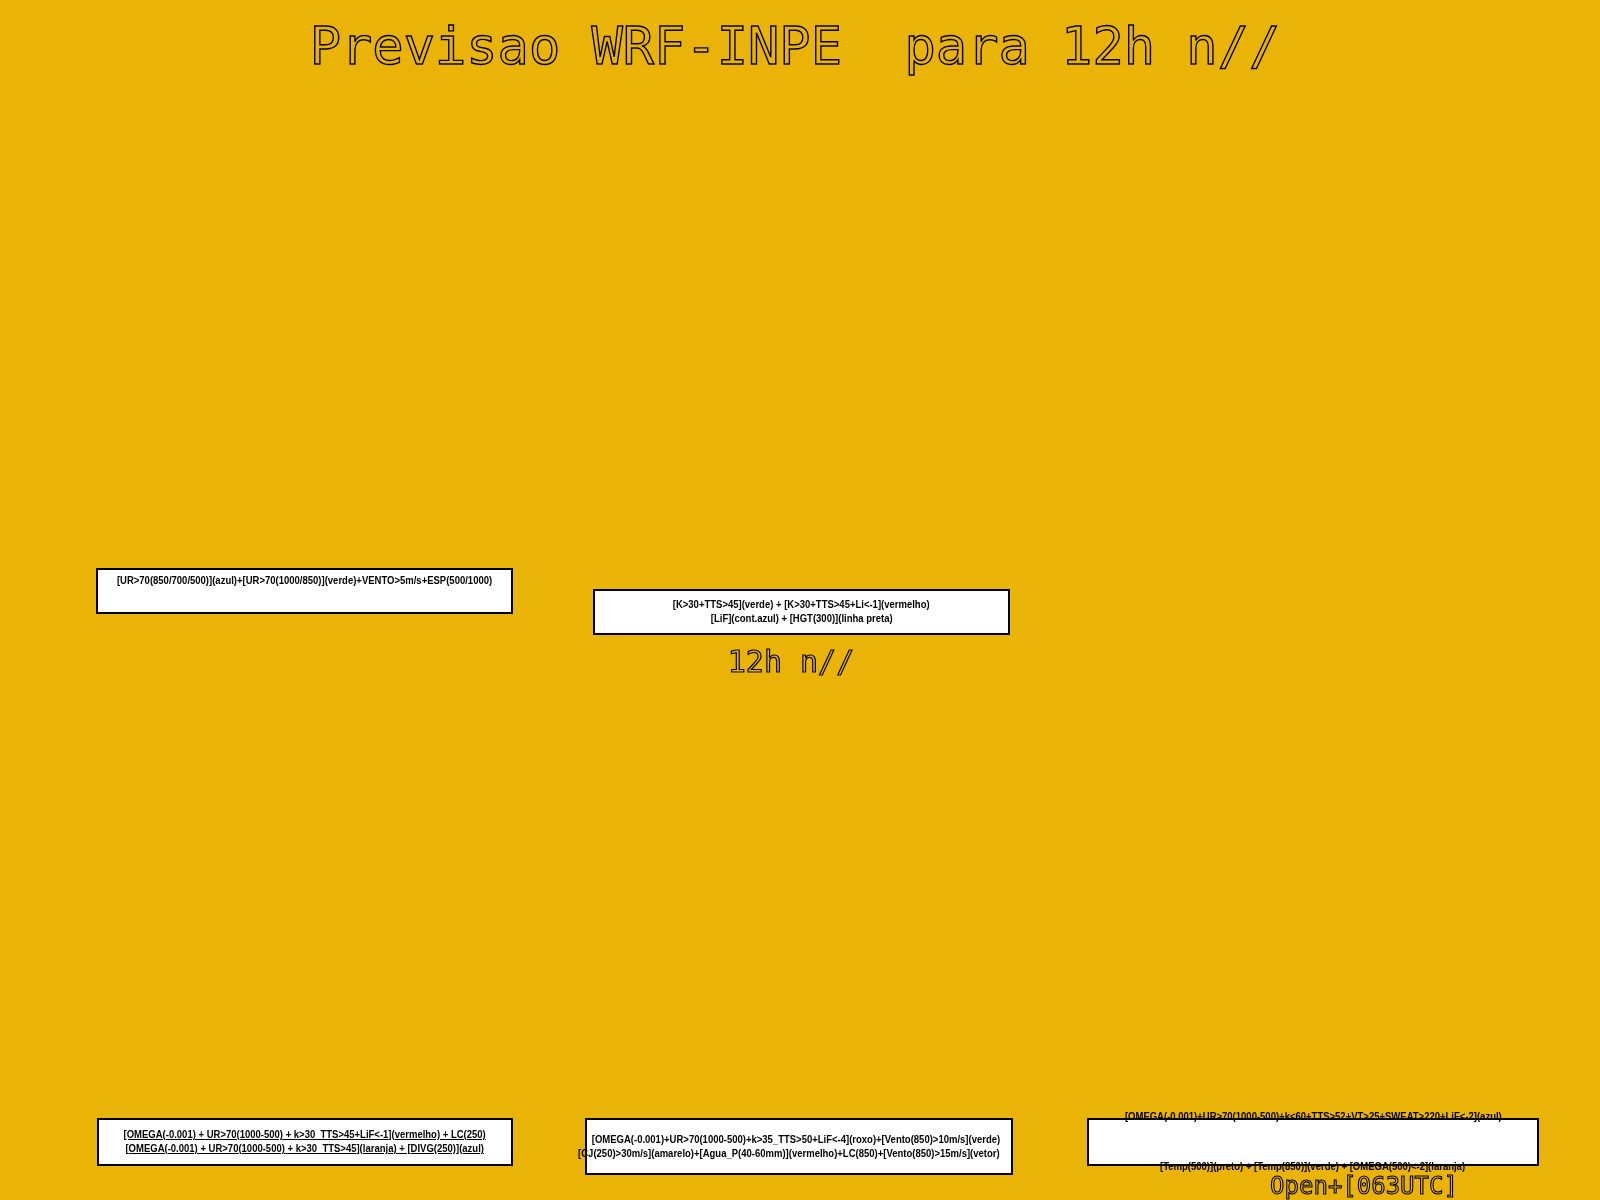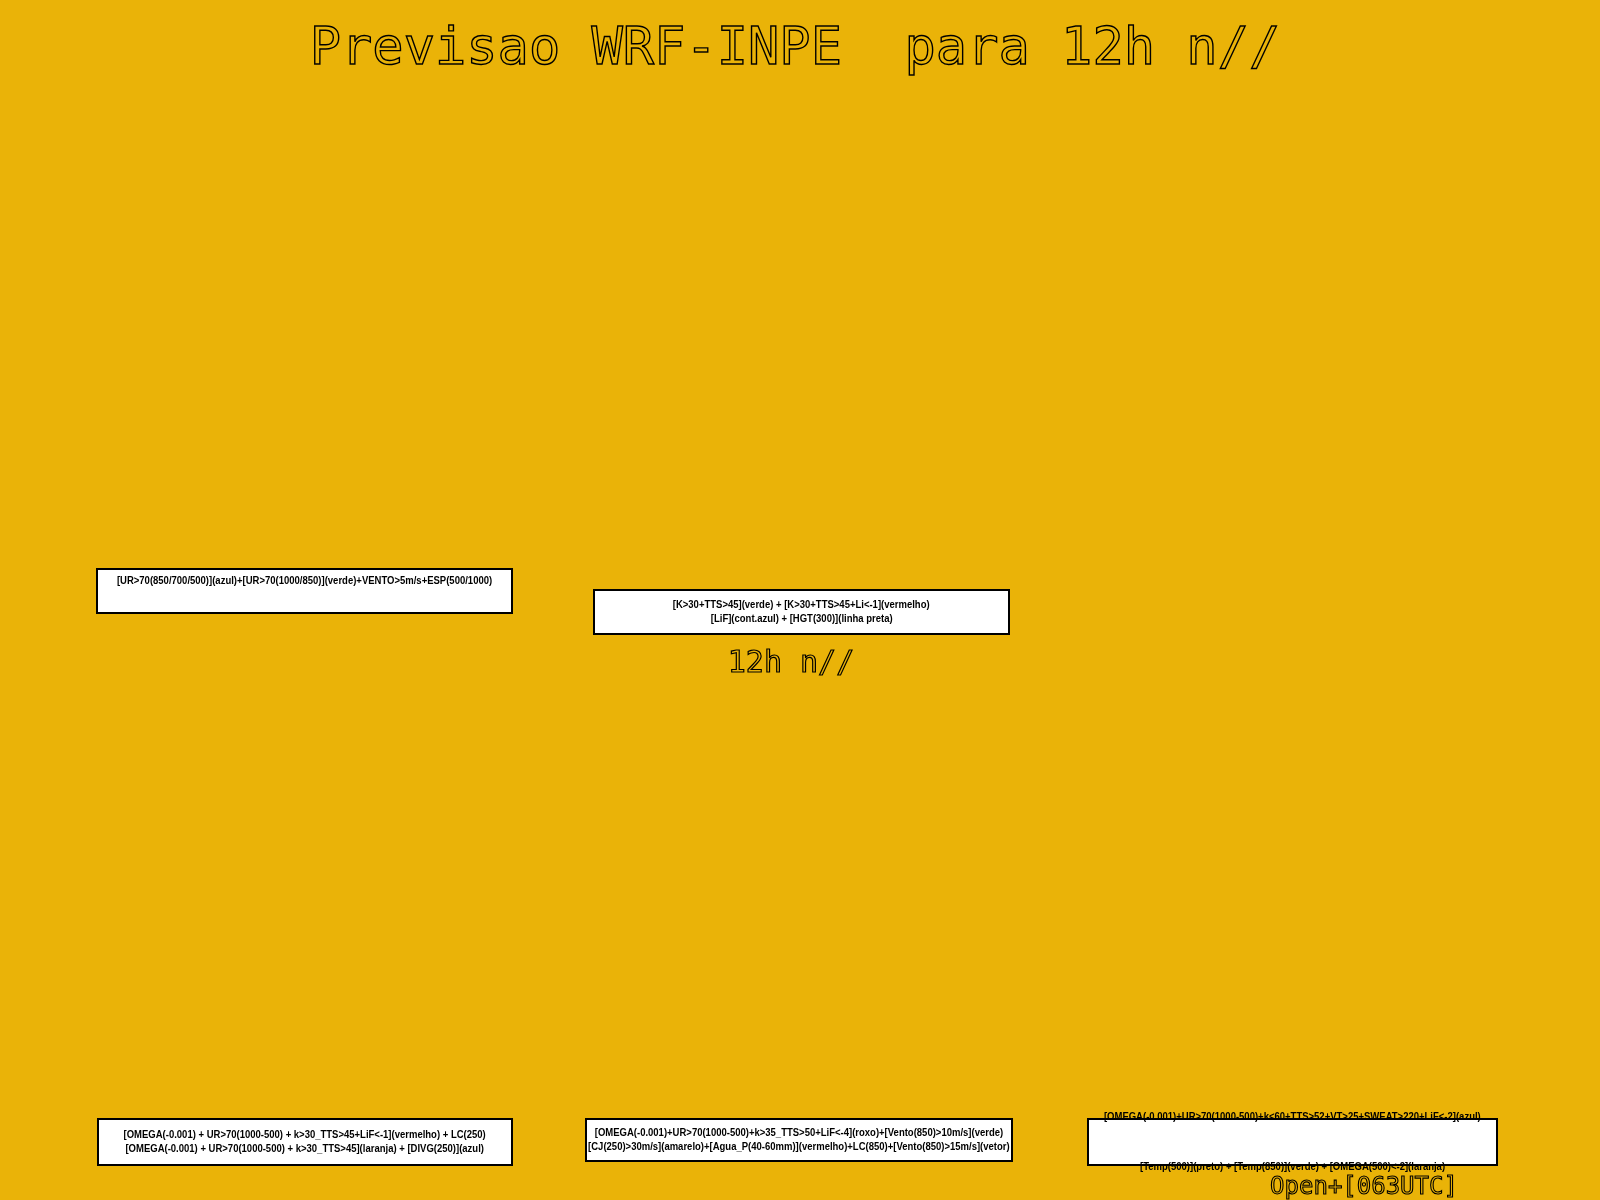"[OMEGA(-0.001)+UR>70(1000-500)+k<60+TTS>" .p-br { width: 411px -> 452px }
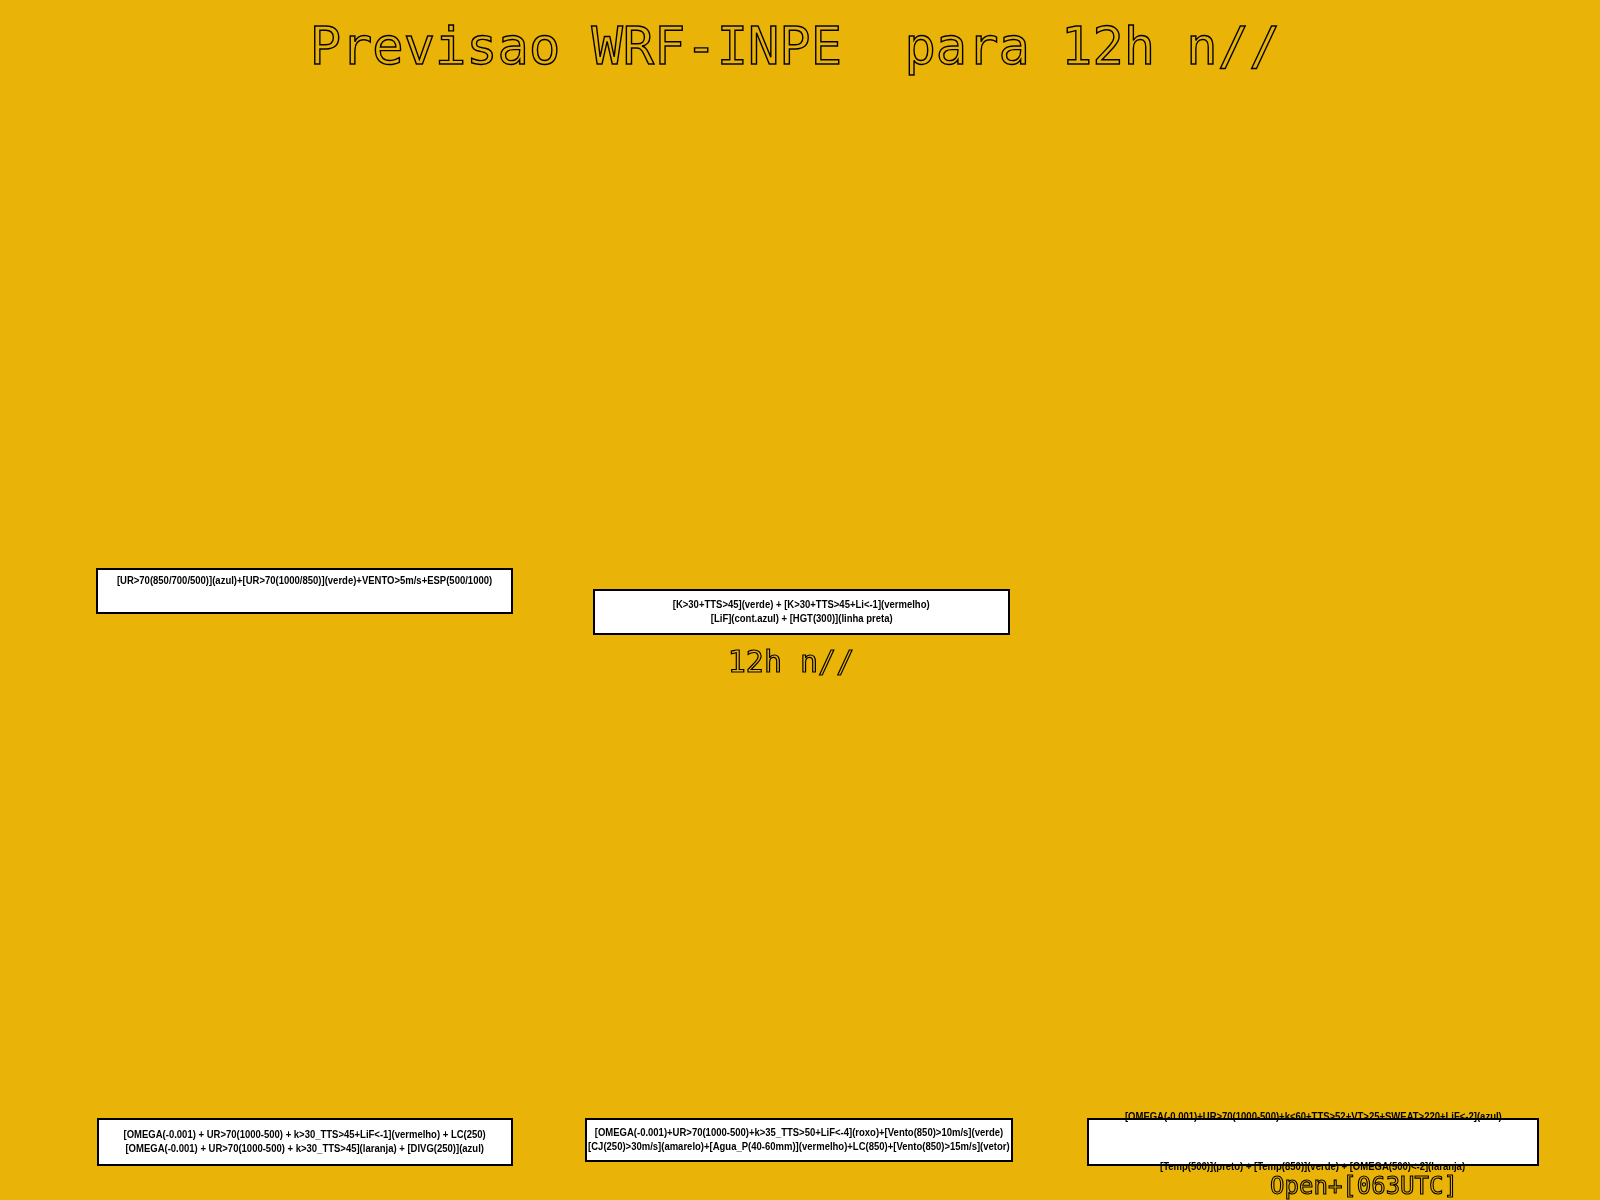"[OMEGA(-0.001) + UR>70(1000-500) +" .p-bl { text-decoration: none -> underline }
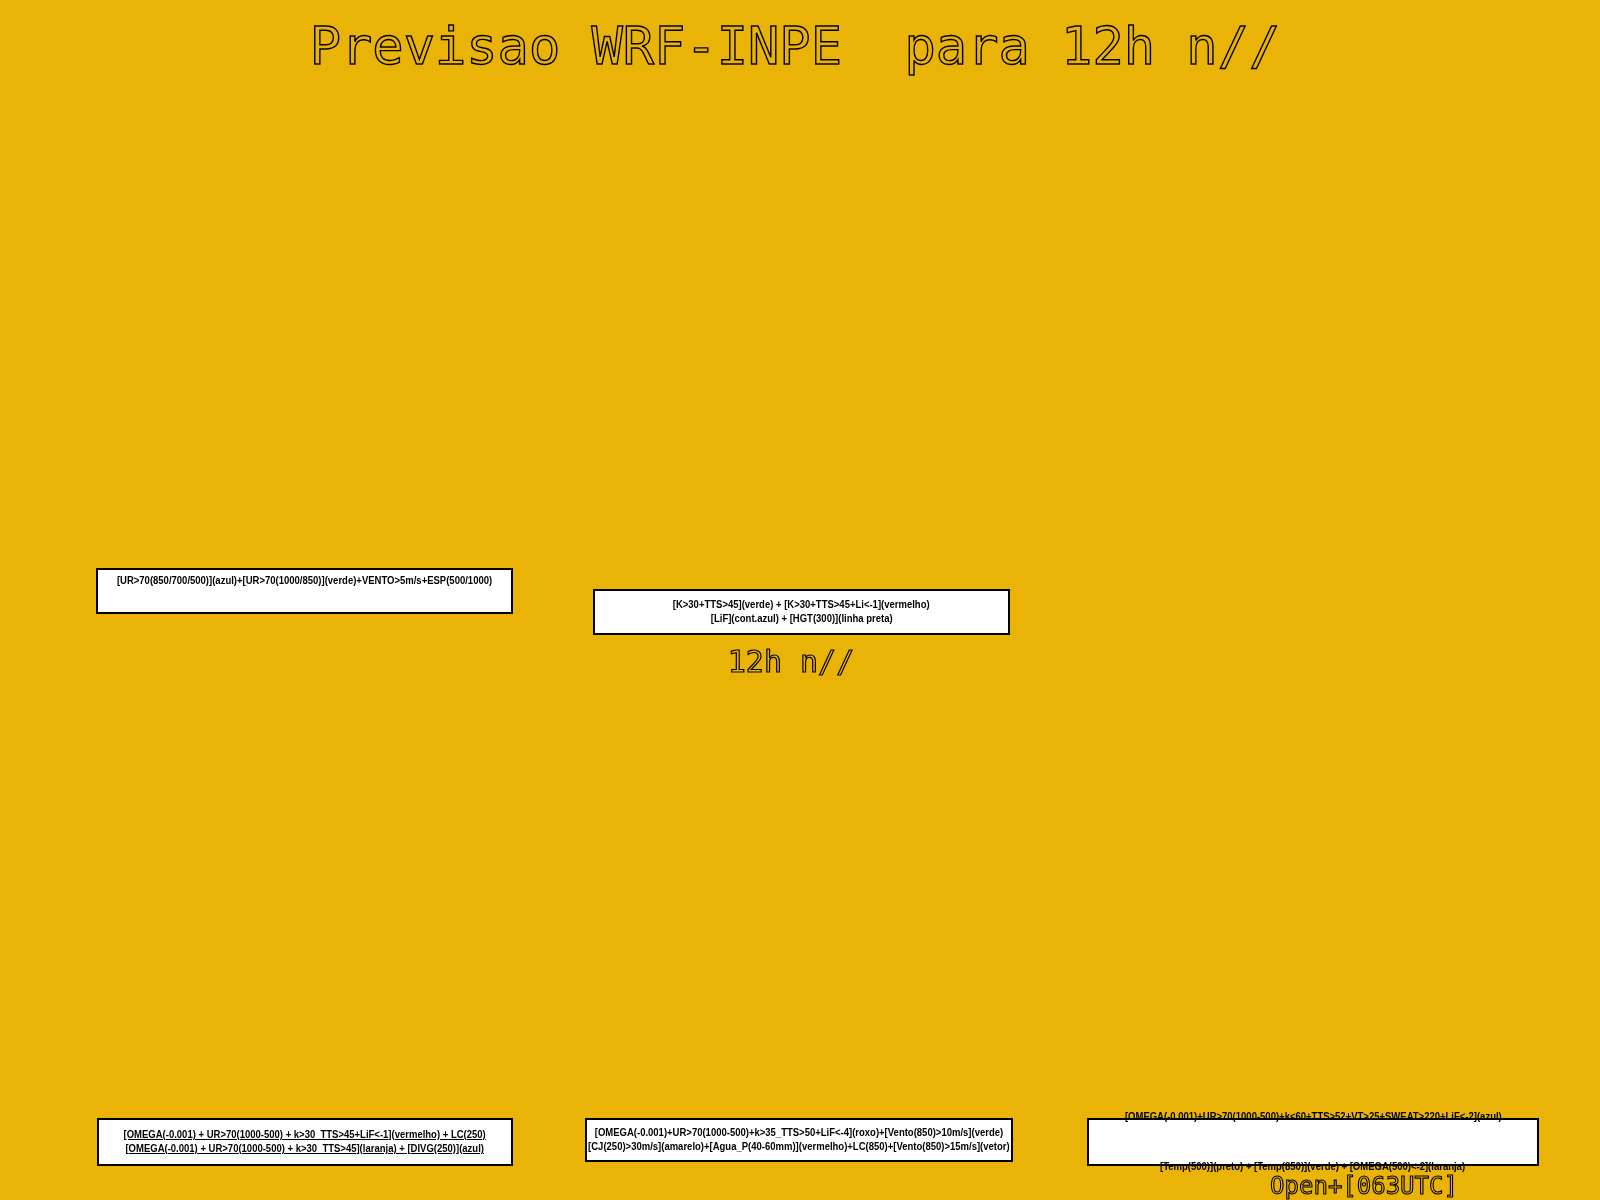"[OMEGA(-0.001)+UR>70(1000-500)+k>35_TTS>" .p-bc { align-items: none -> flex-end; height: 44px -> 57px }
